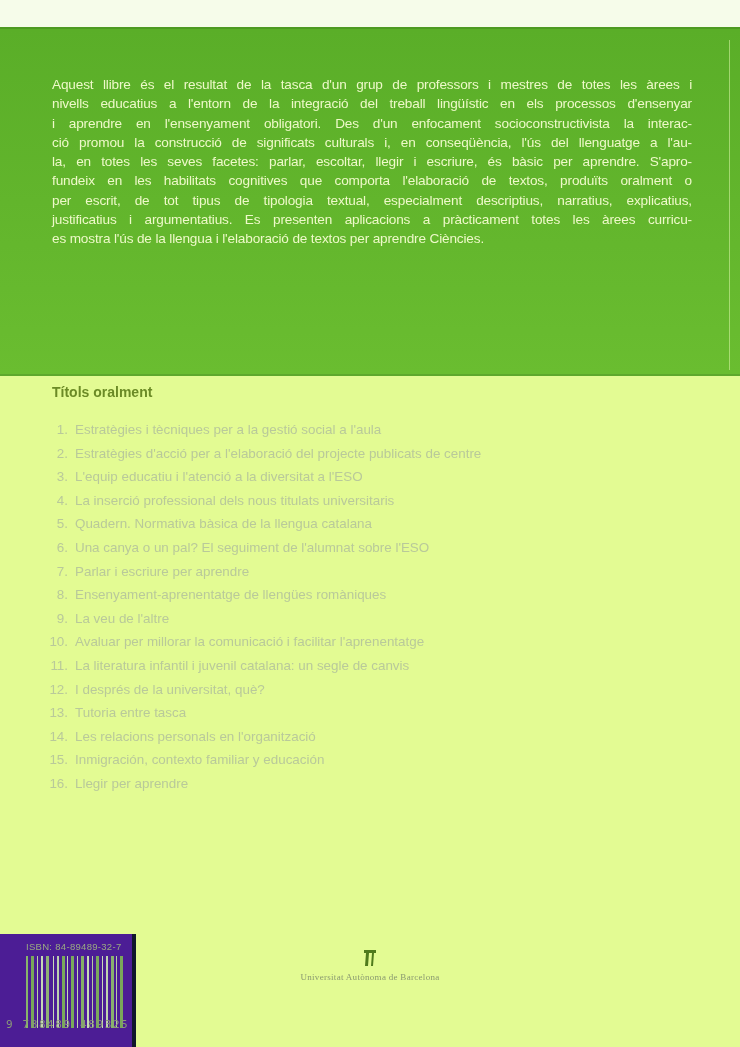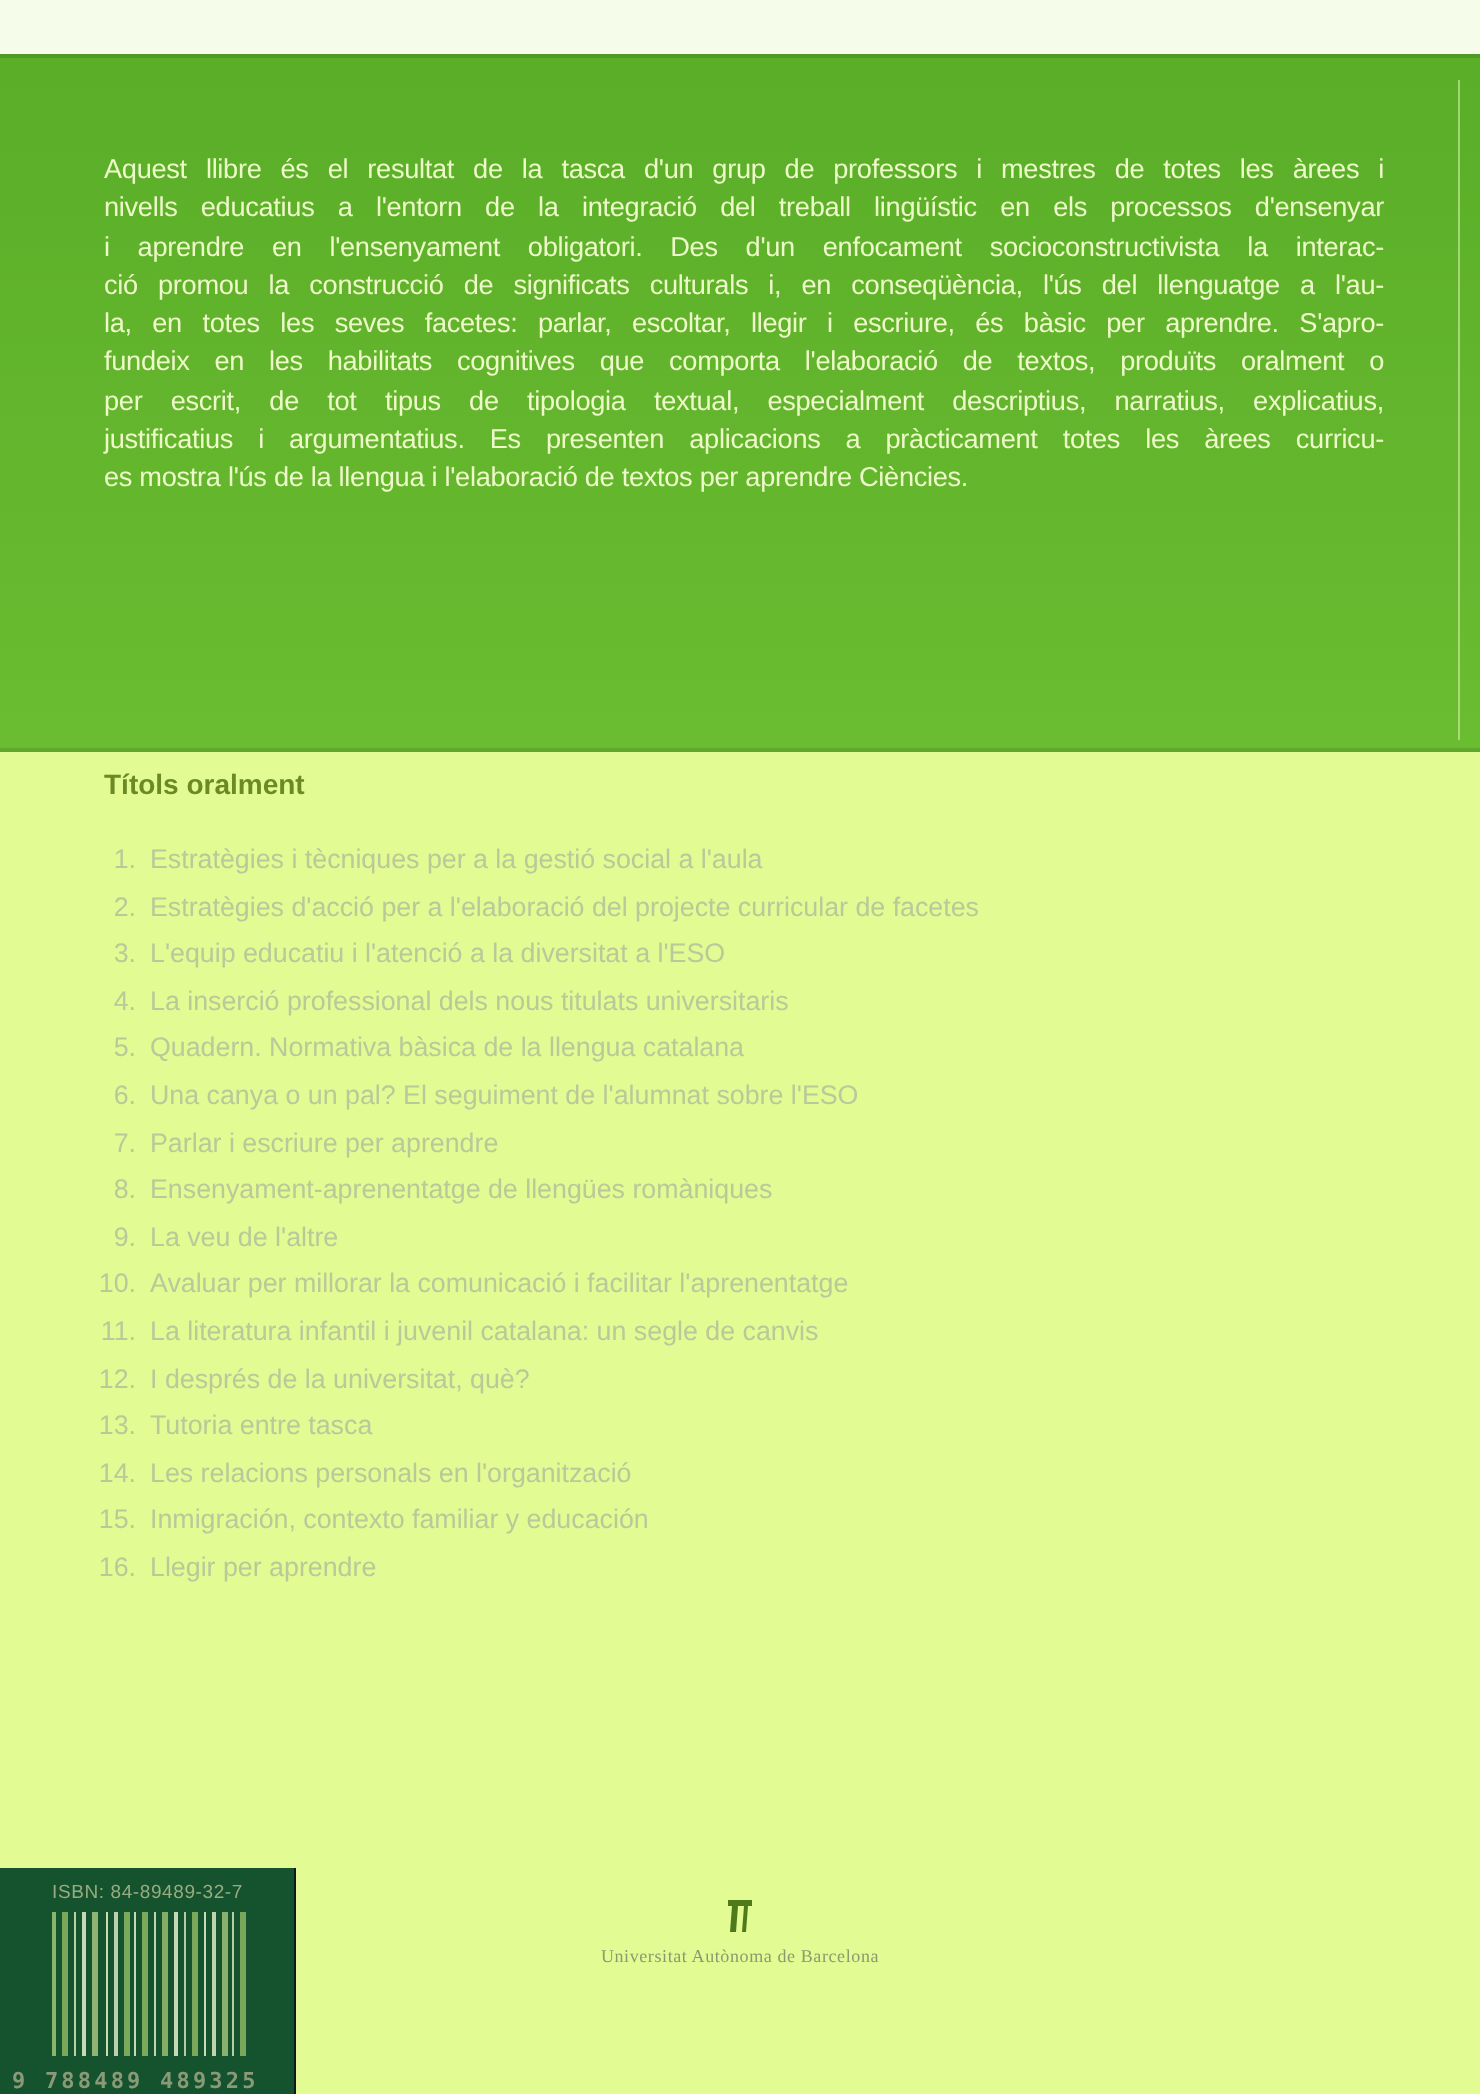"Estratègies d'acció per a l'elaboració" span { text: curricular de facetes -> publicats de centre }
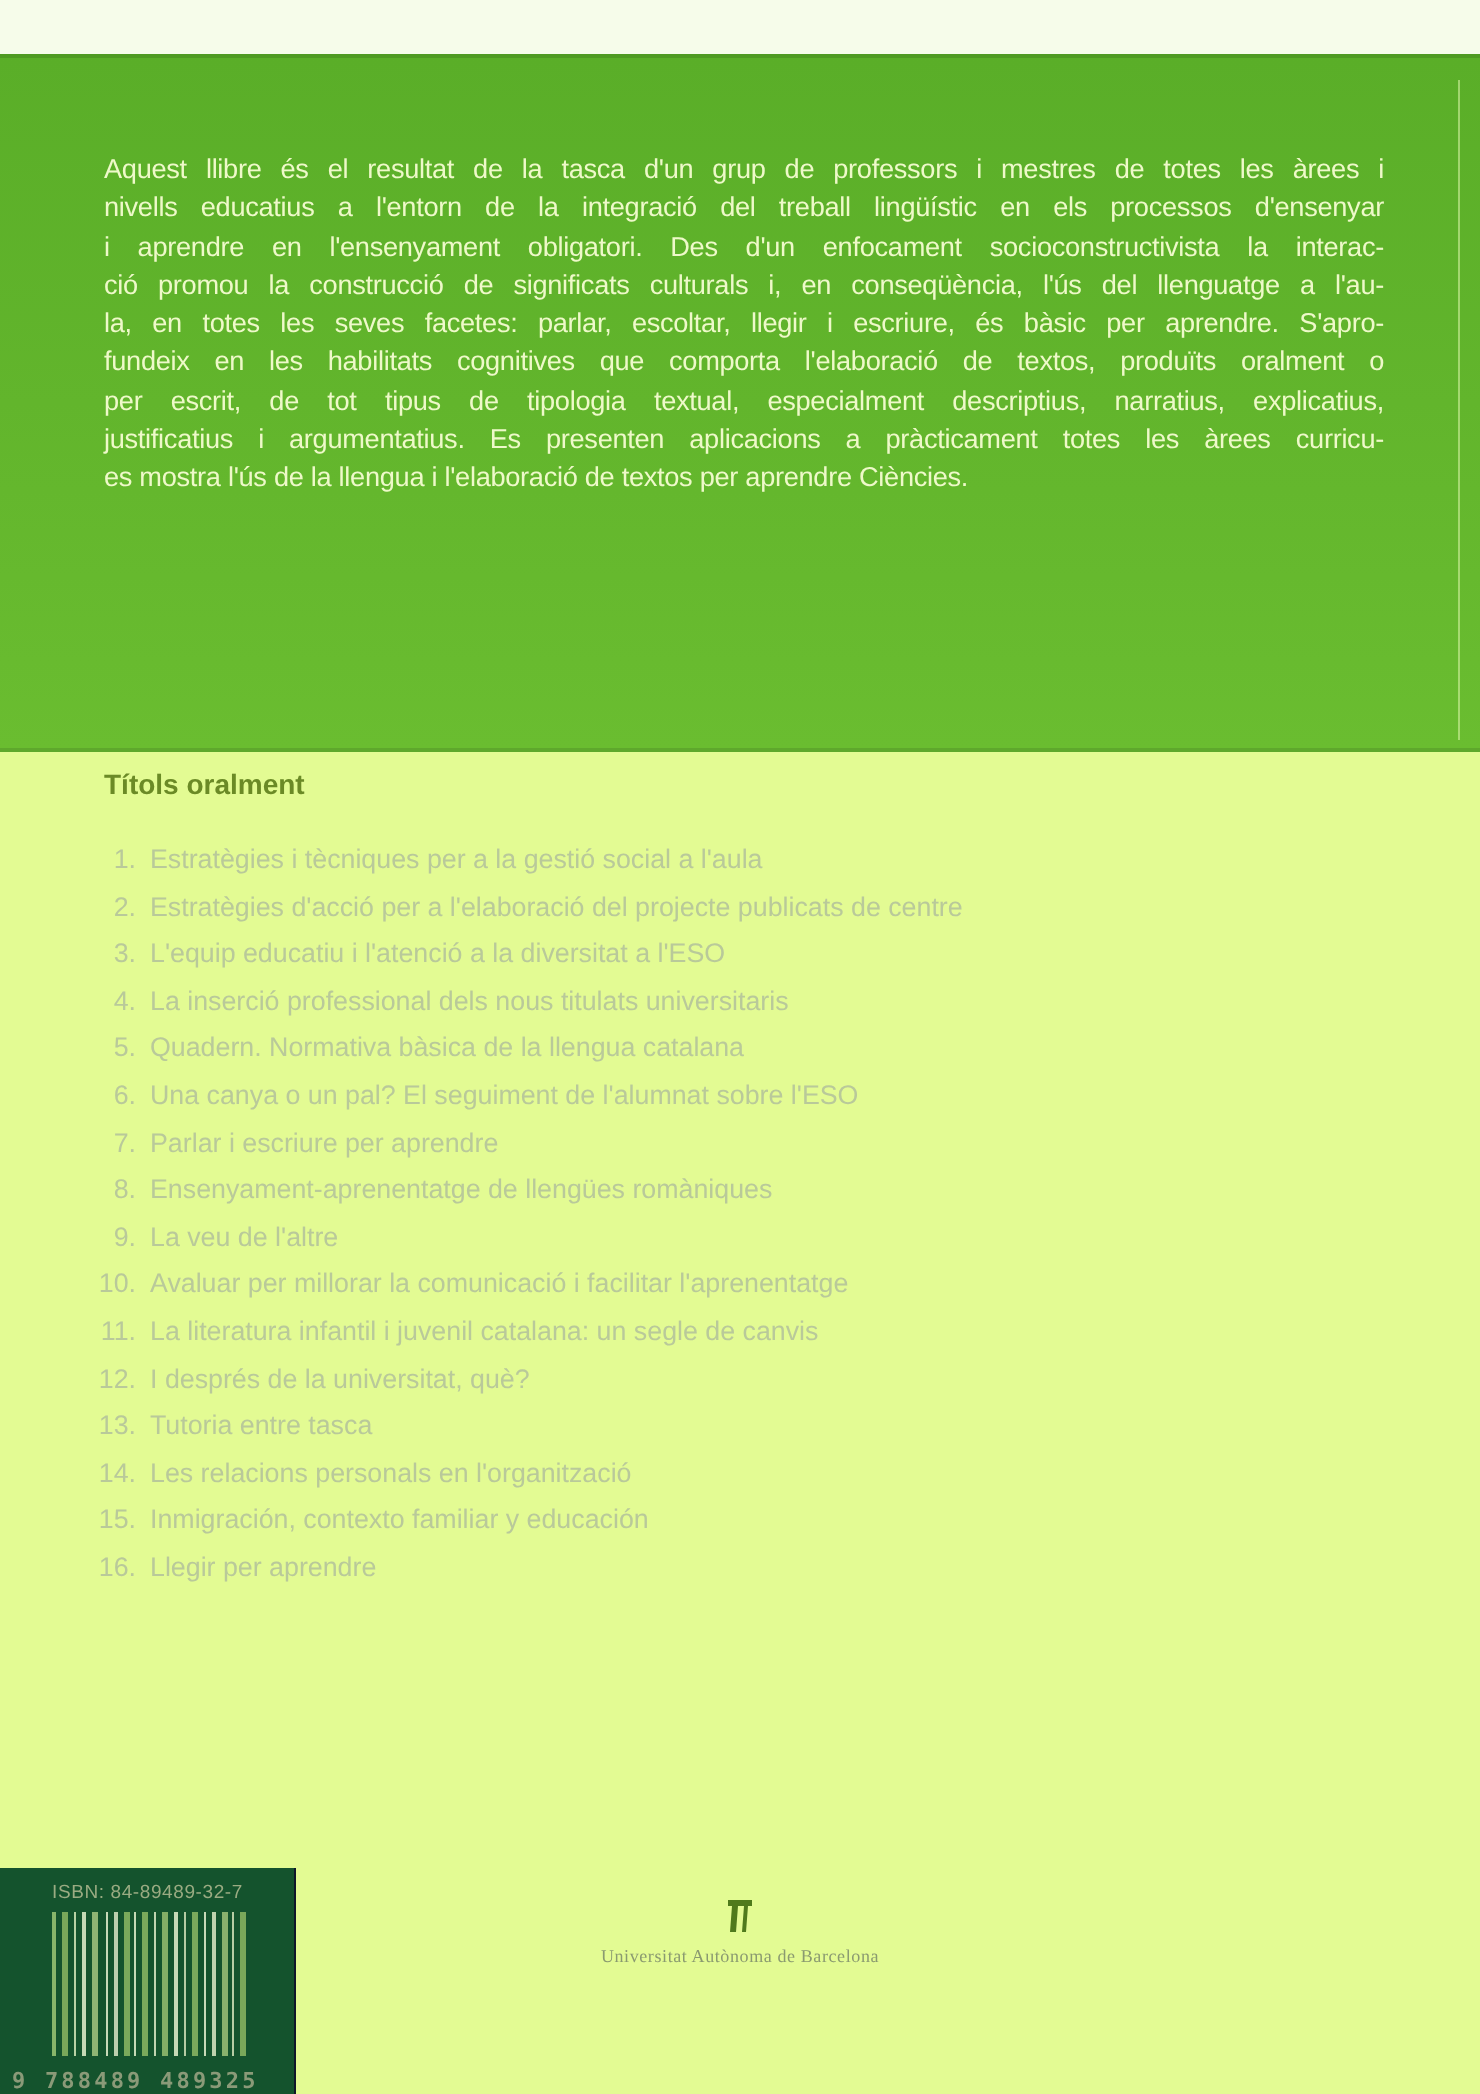"ISBN: 84-89489-32-7" .barcode-box { background: #14532d -> #4c1d95; border-right: 1px solid #0f172a -> 4px solid #0f172a; width: 148px -> 136px }
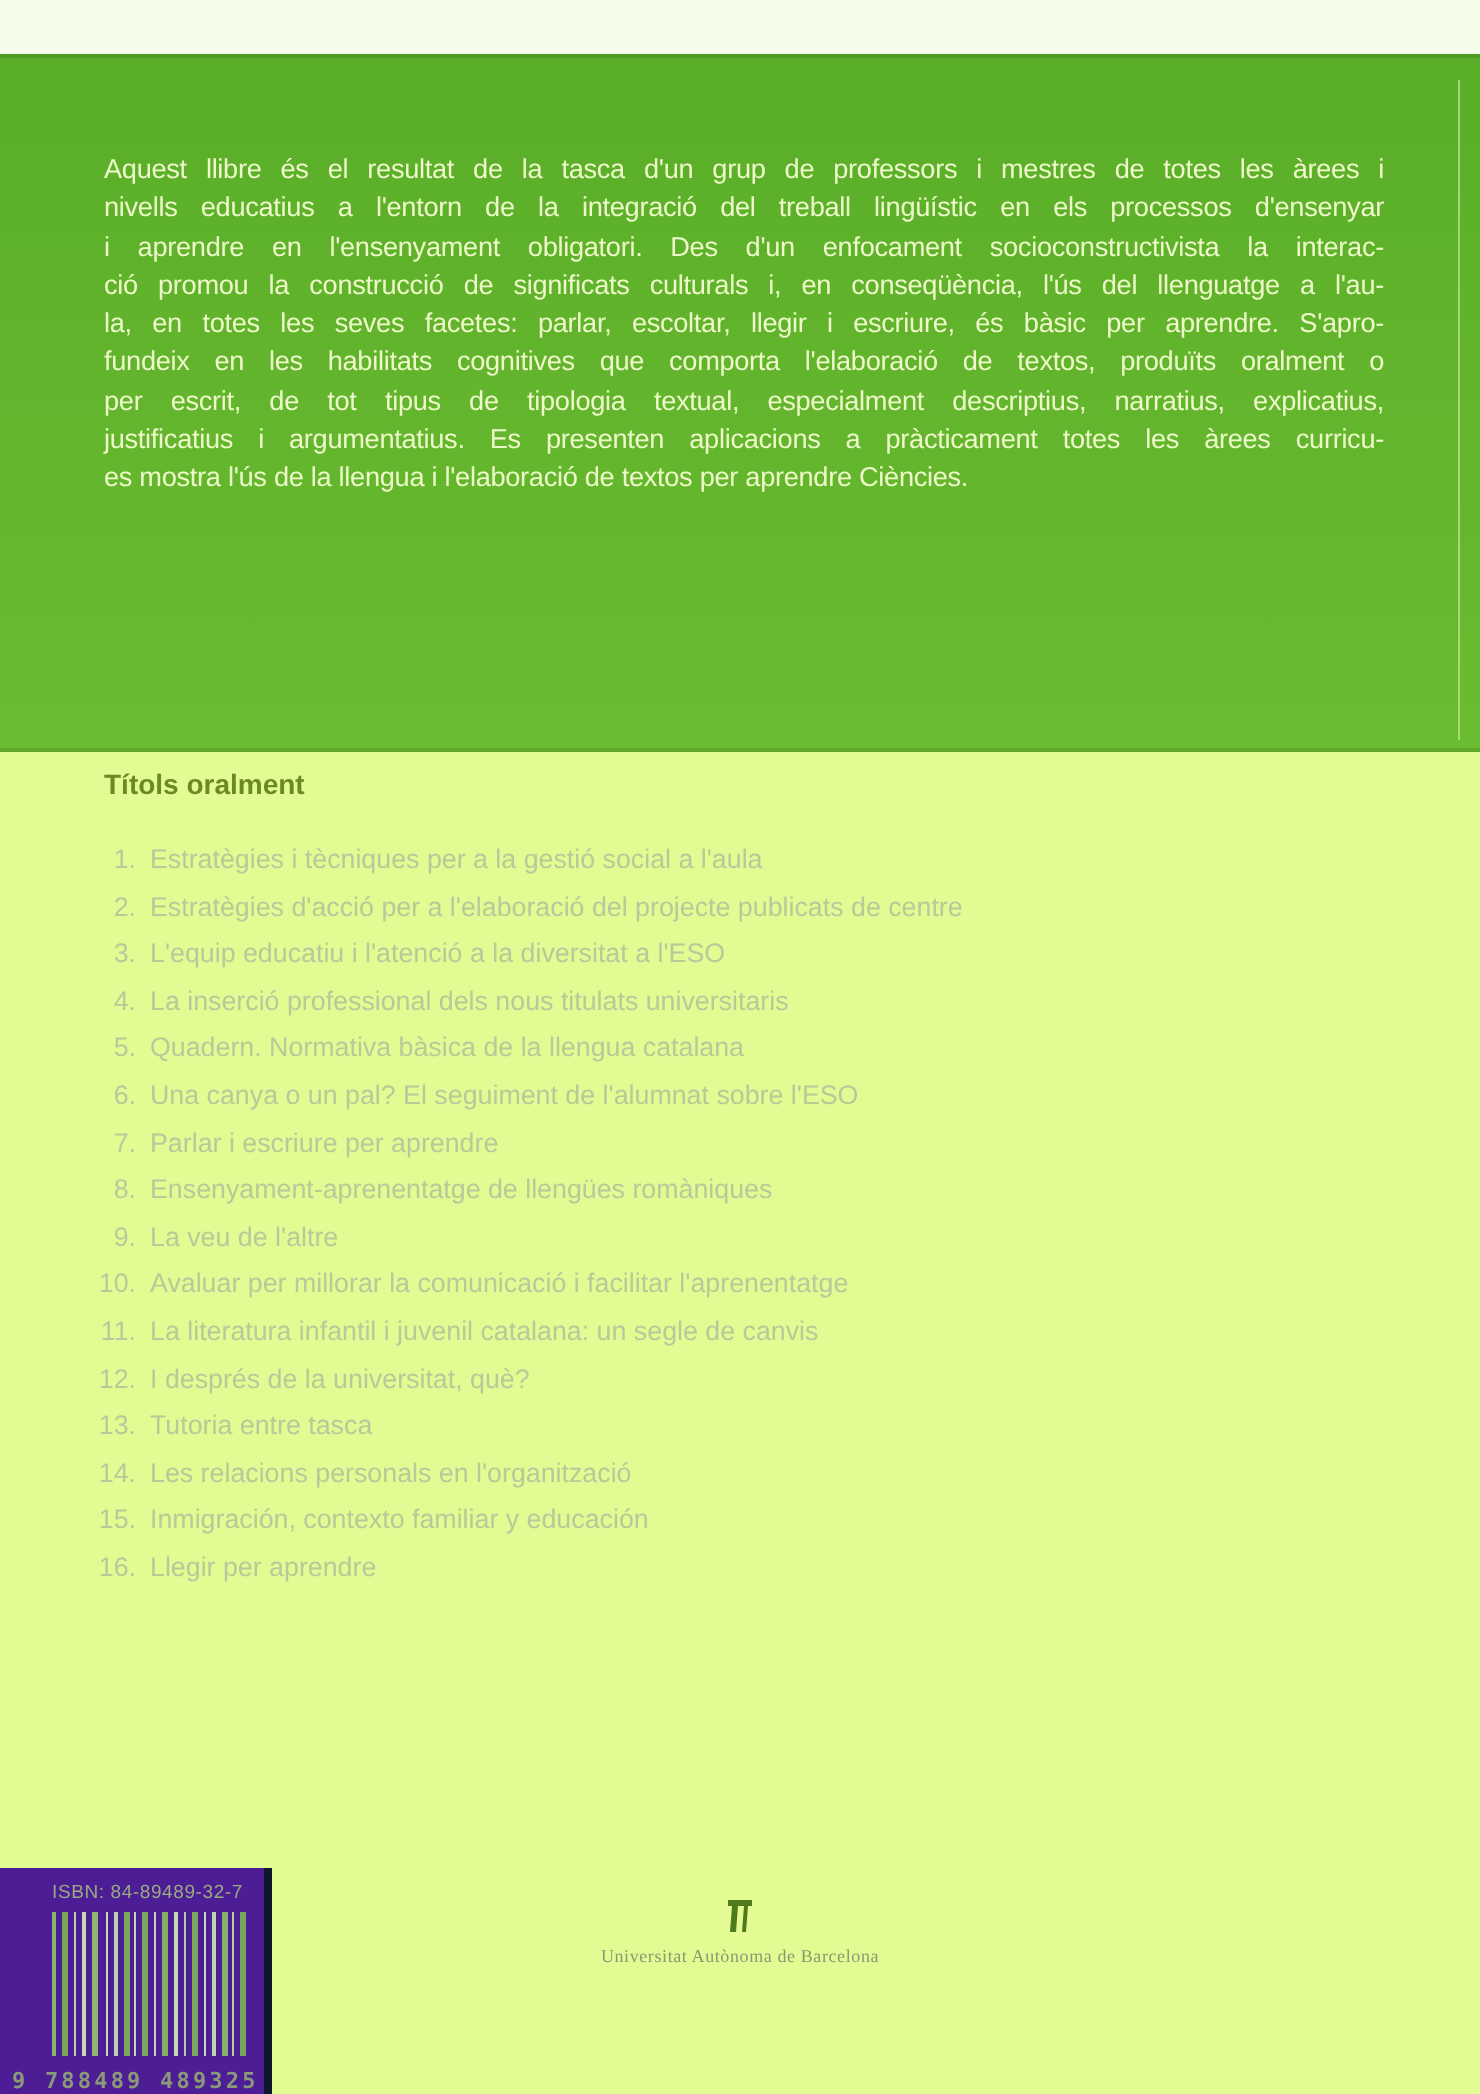"9 788489 489325" .barcode-digits { font-weight: bold -> none; top: 100px -> 84px }
